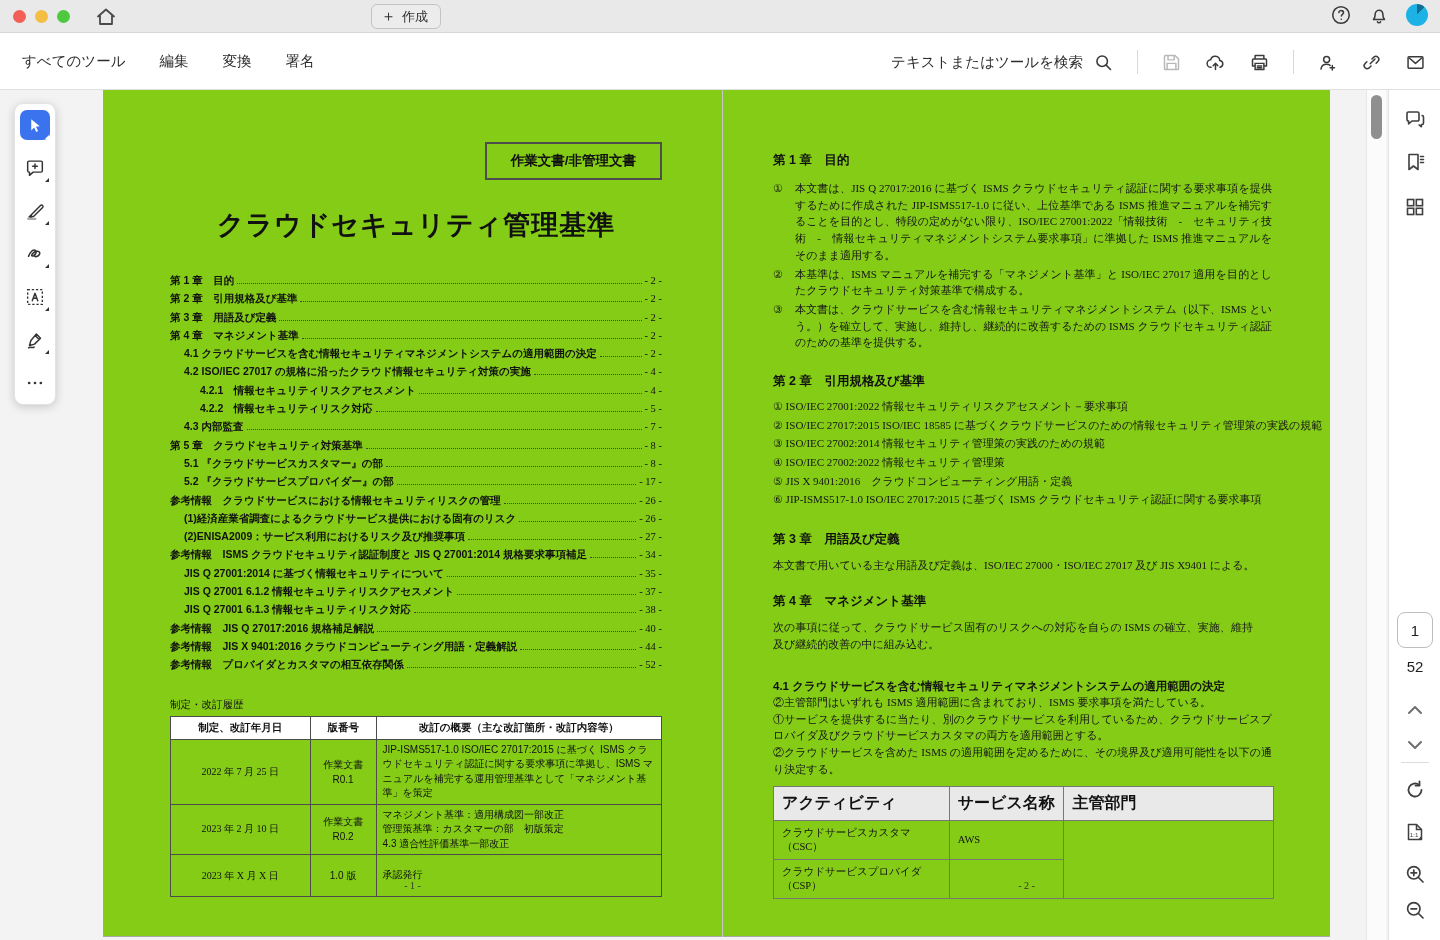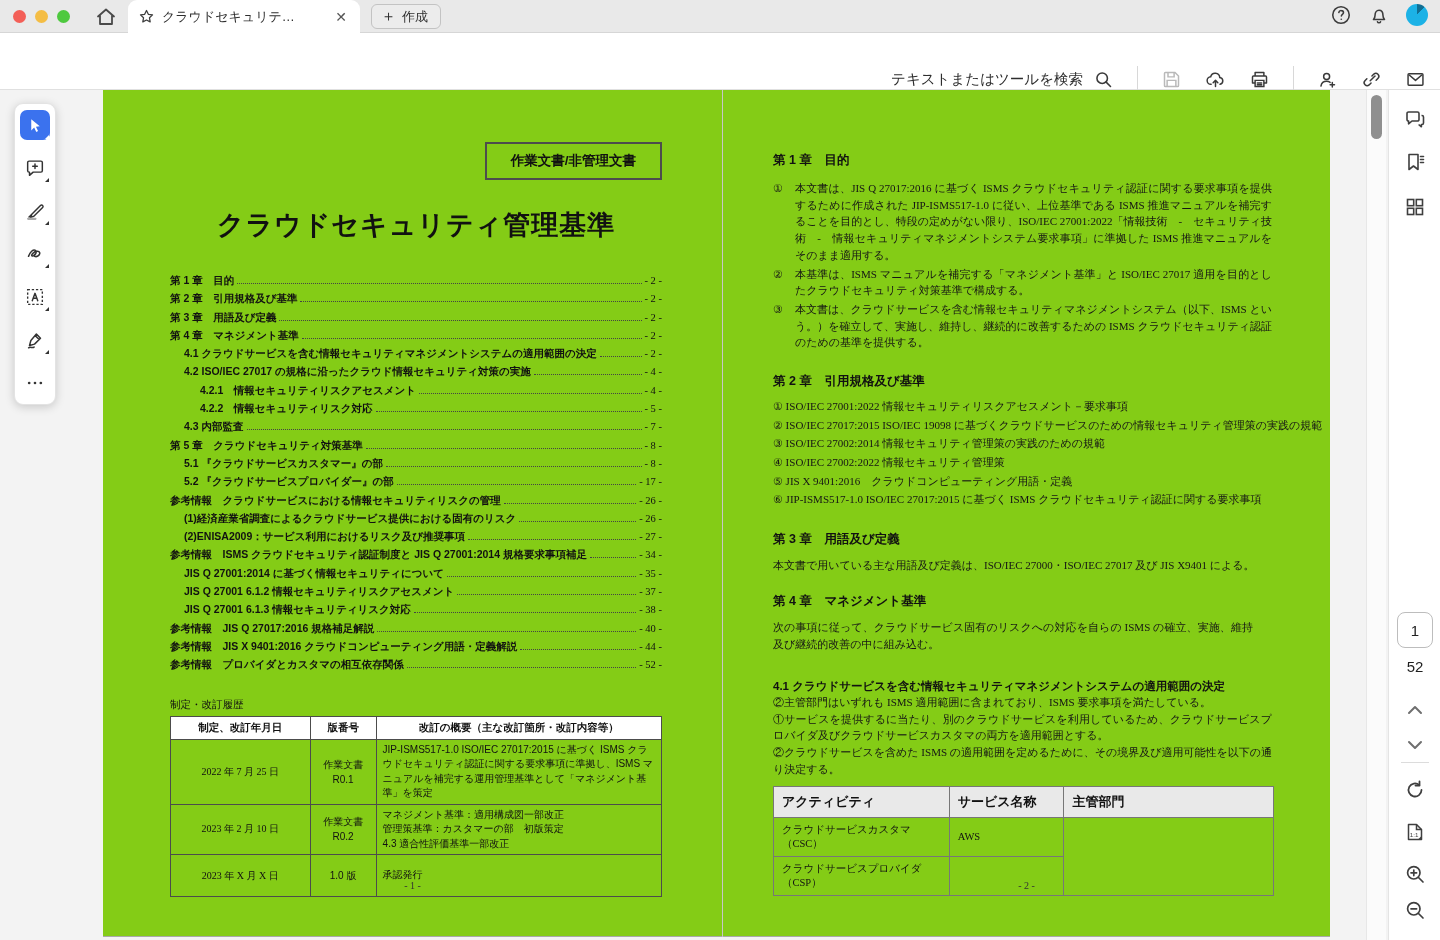"クラウドセキュリテ…" div.tab { html: <div> <span> <svg> <path></path> </svg> </span> <span>クラウドセキュリテ…</span> <span>✕</span> </div> -> none }
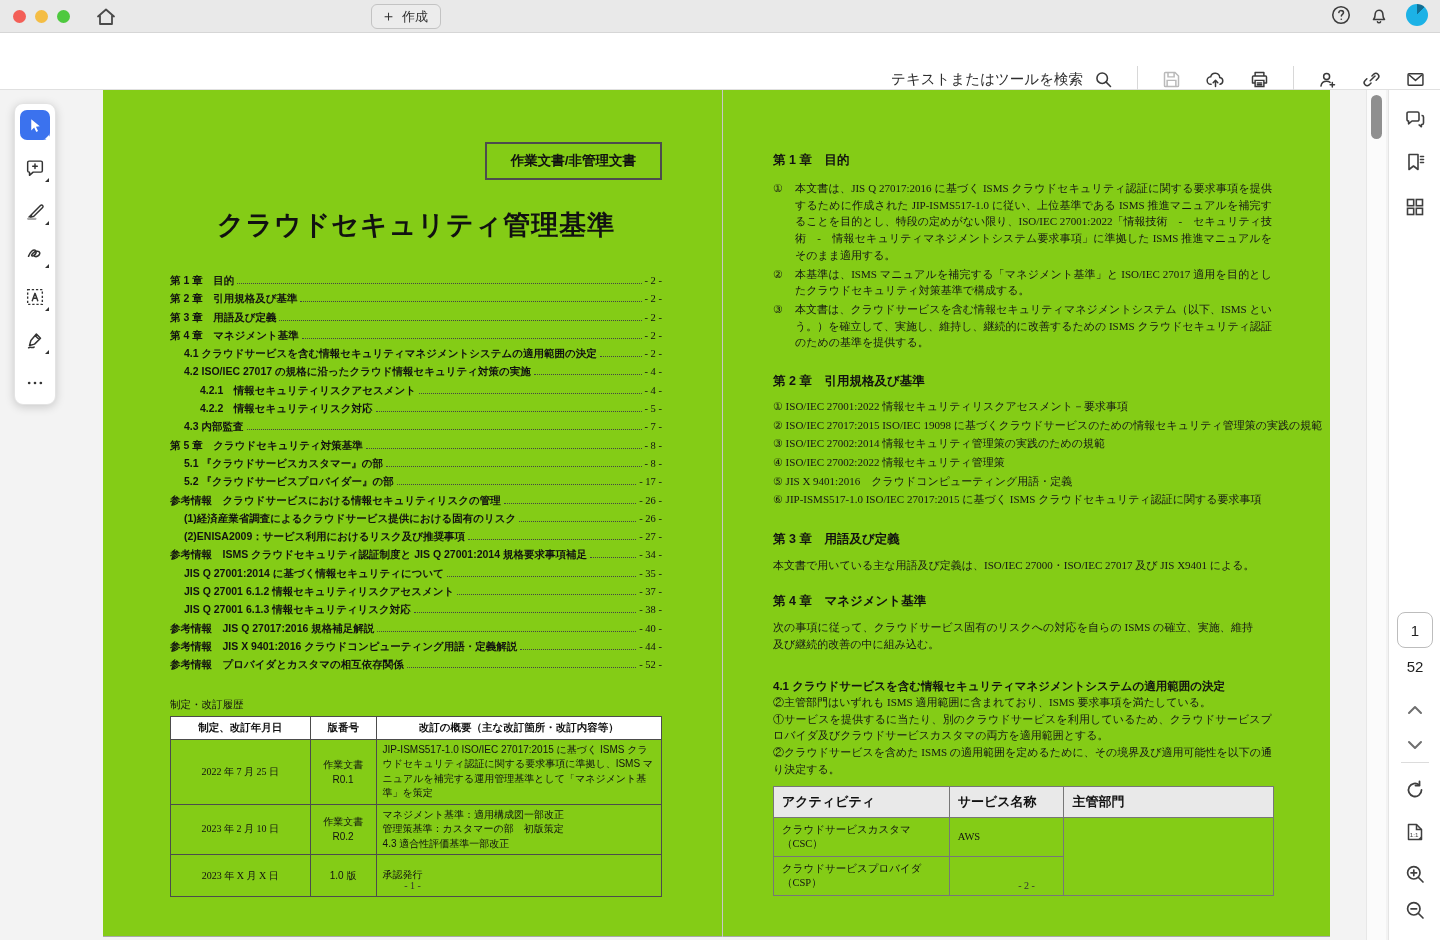"すべてのツール" div.menu-wrap { html: none -> <div> <button>すべてのツール</button> <button>編集</button> <button>変換</button> <button>署名</button> </div> }
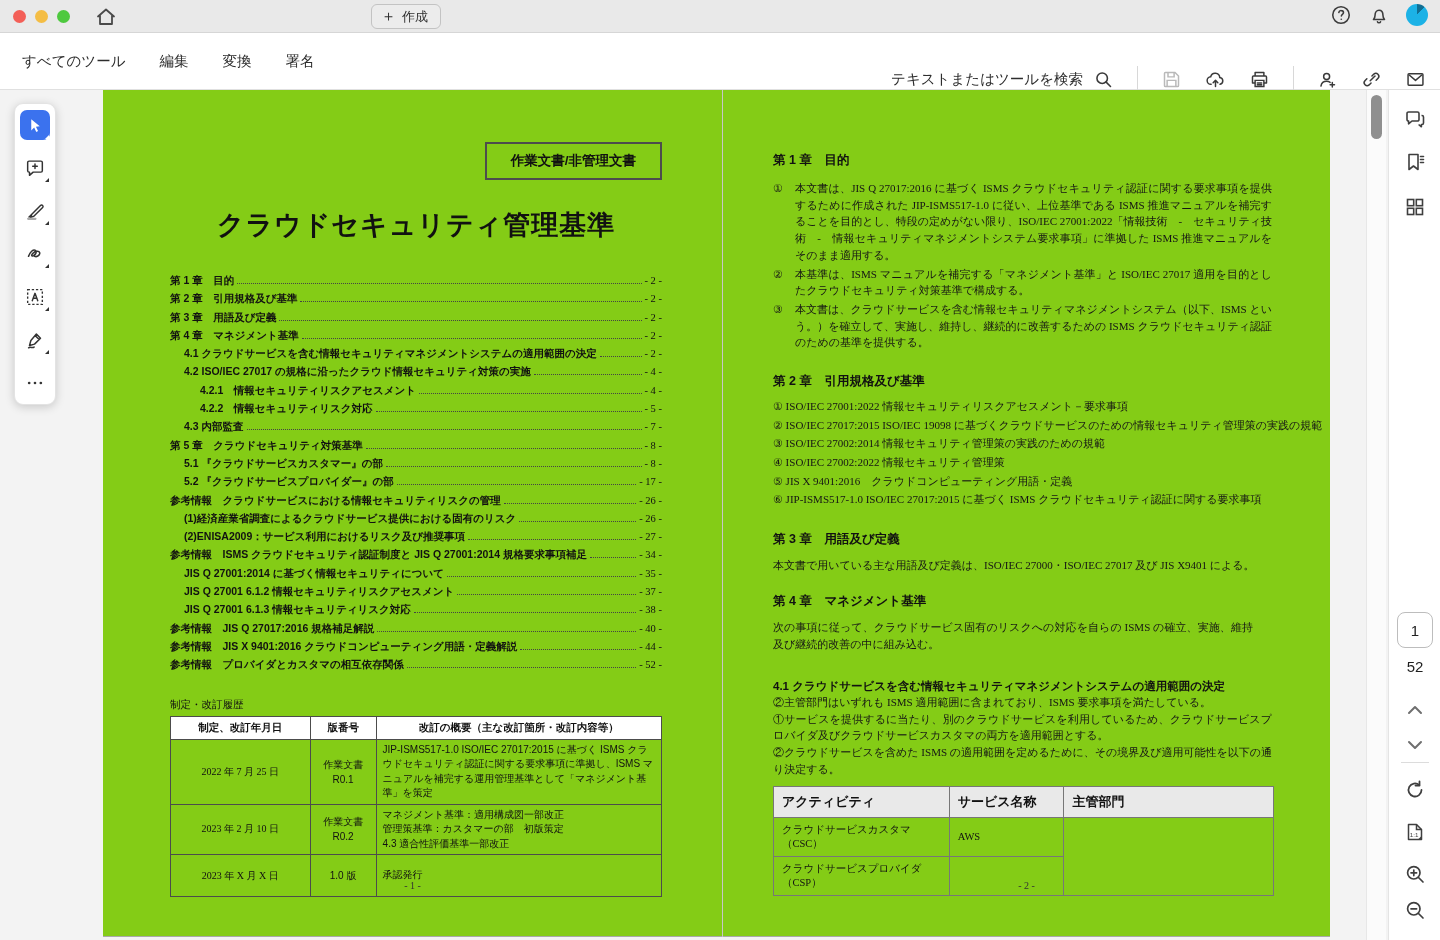"テキストまたはツールを検索" .tool-right { align-items: flex-end -> center }
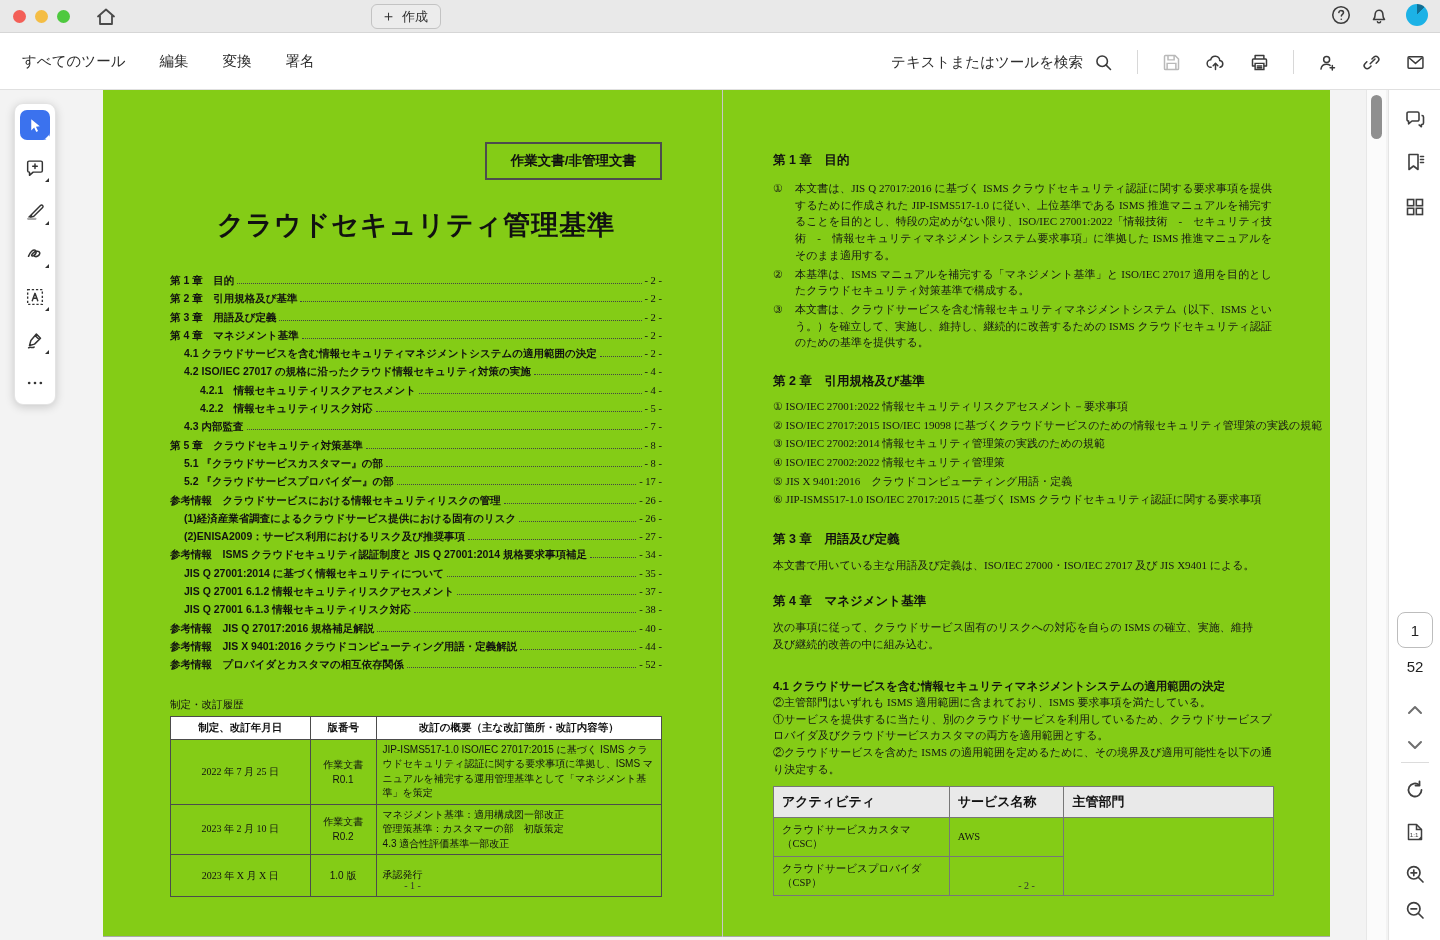"② ISO/IEC 27017:2015 ISO/IEC 19098" div.ref-line { text: 19098 -> 18585 }
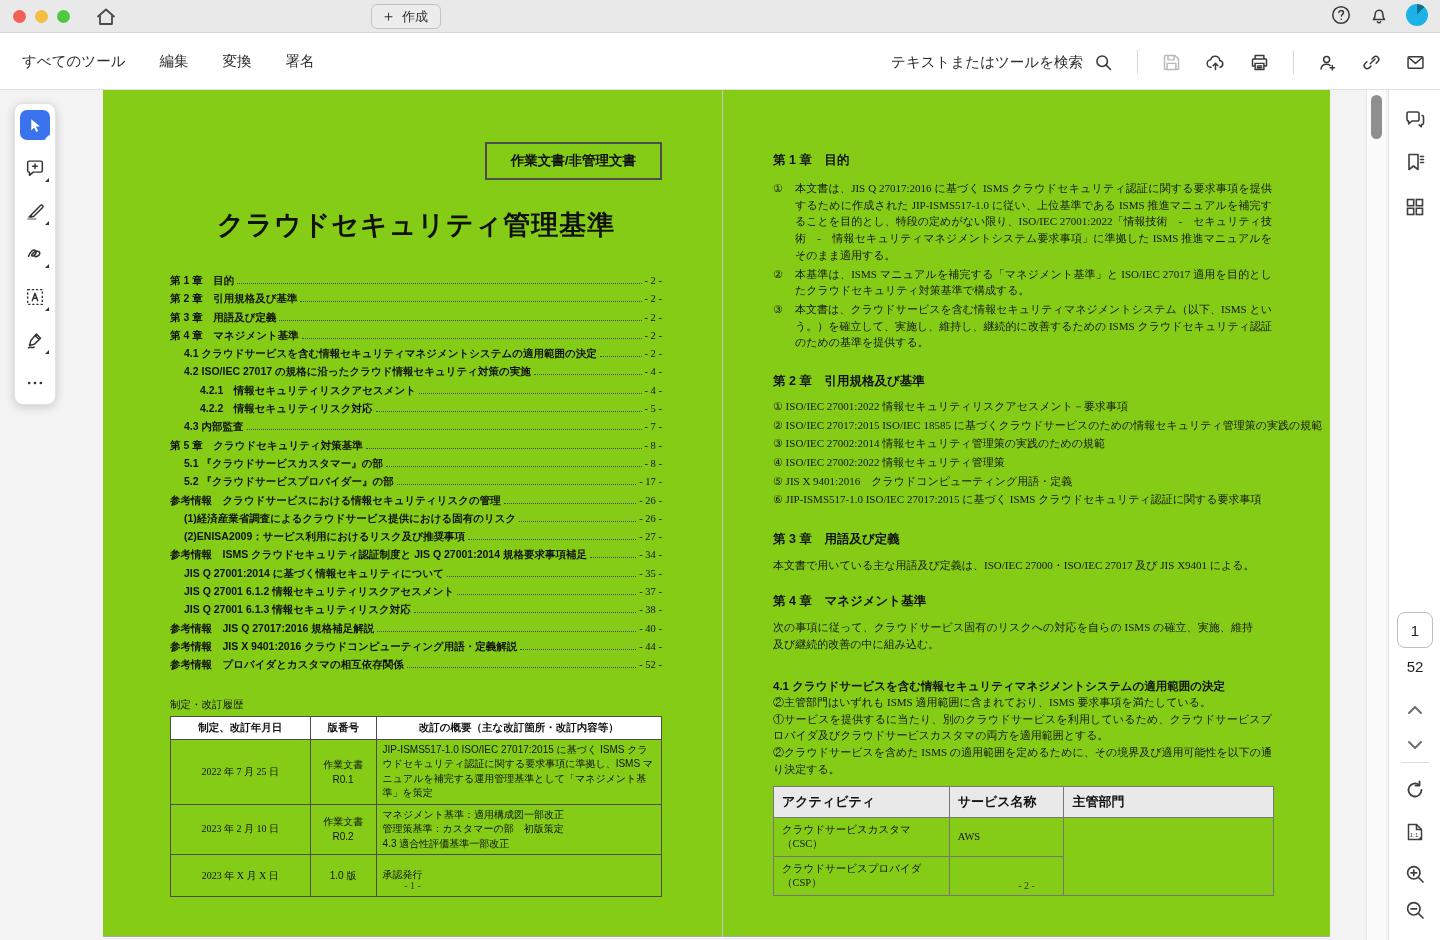"アクティビティ" table.scope th { font-size: 13px -> 16px }
